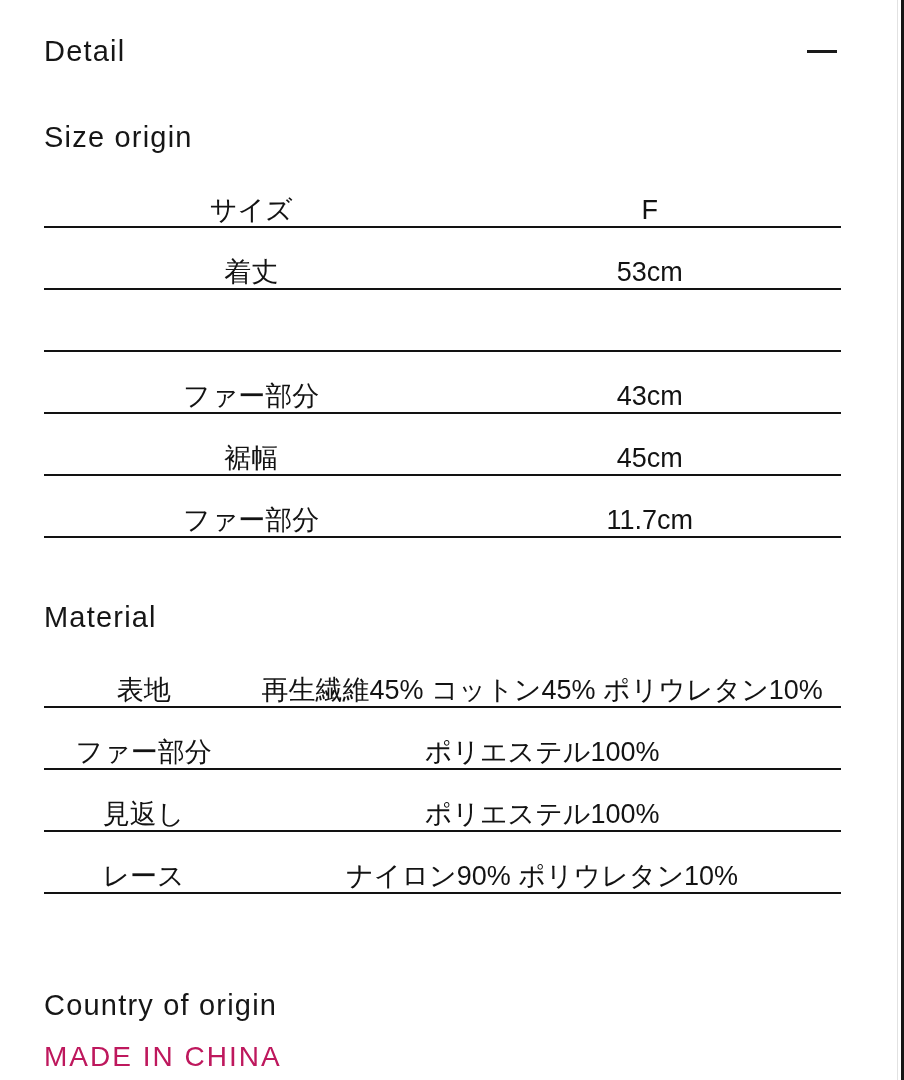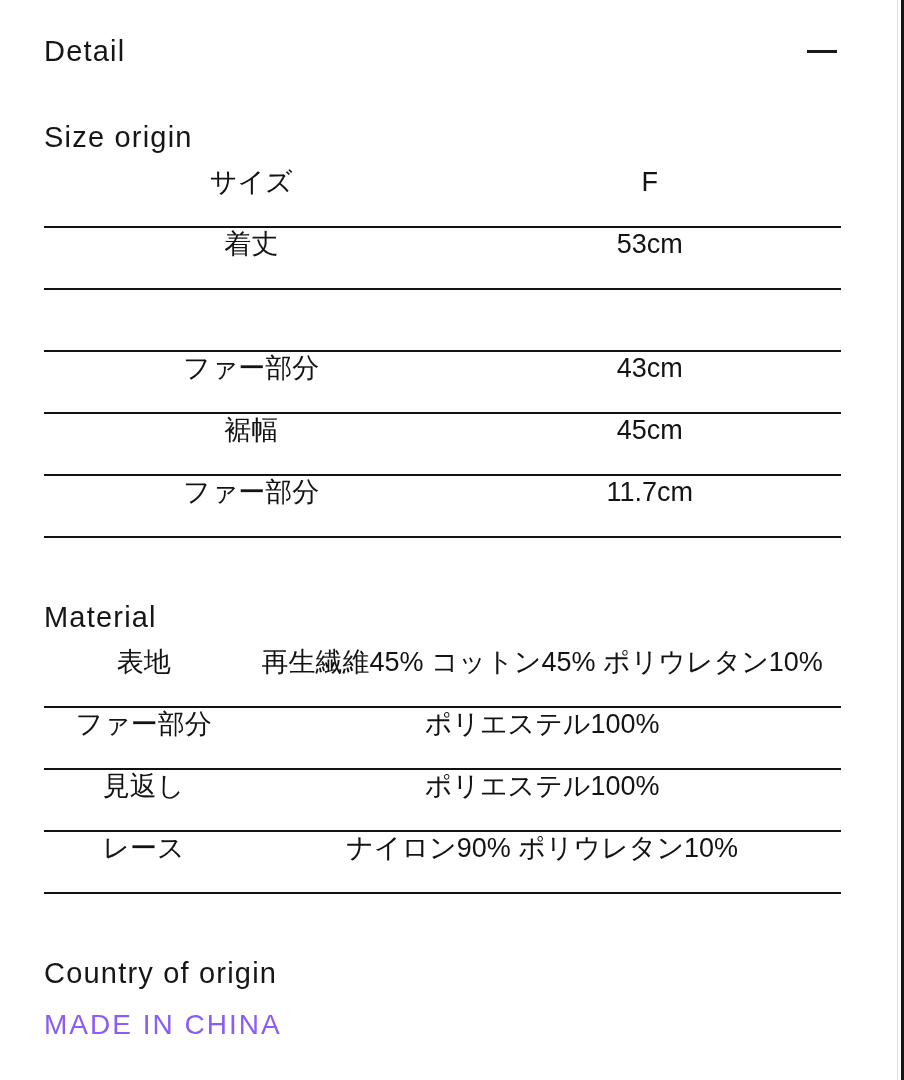"サイズ" .data-table .row { align-items: flex-start -> flex-end }
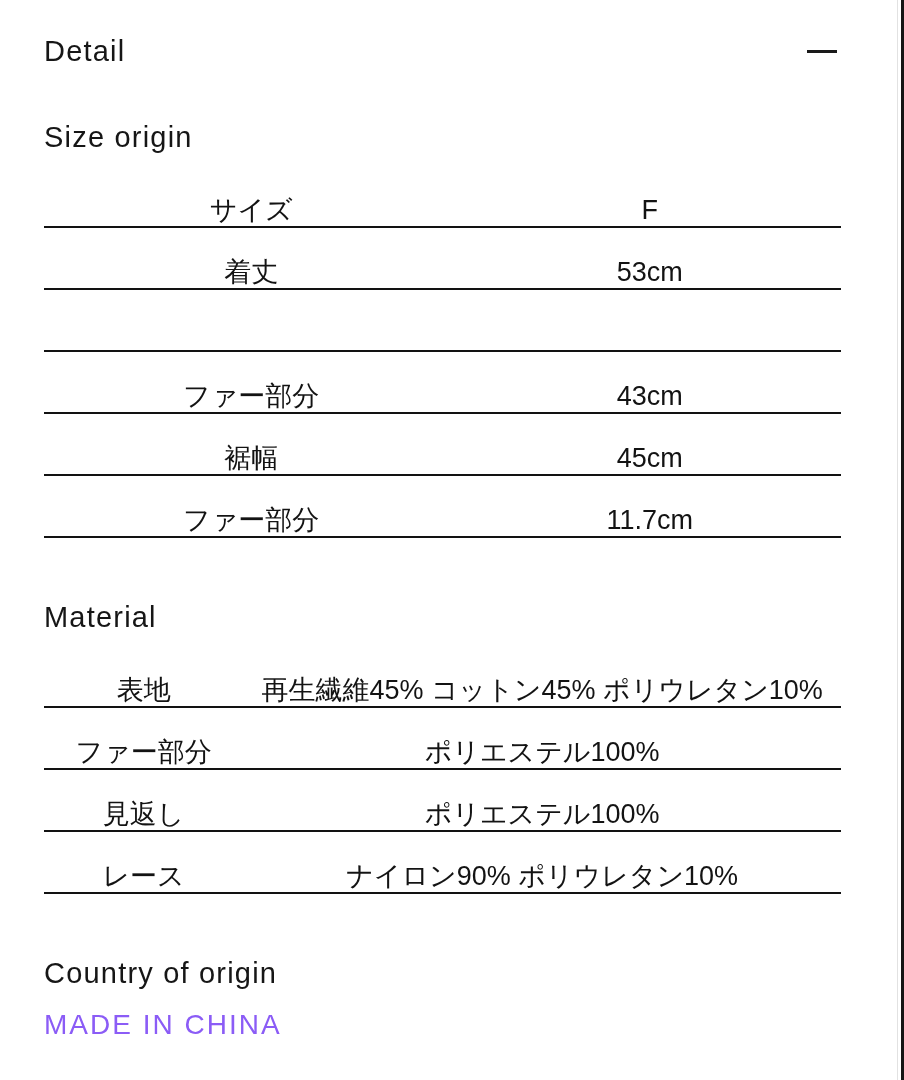"Country of origin" .origin-heading { margin-top: 64px -> 96px }
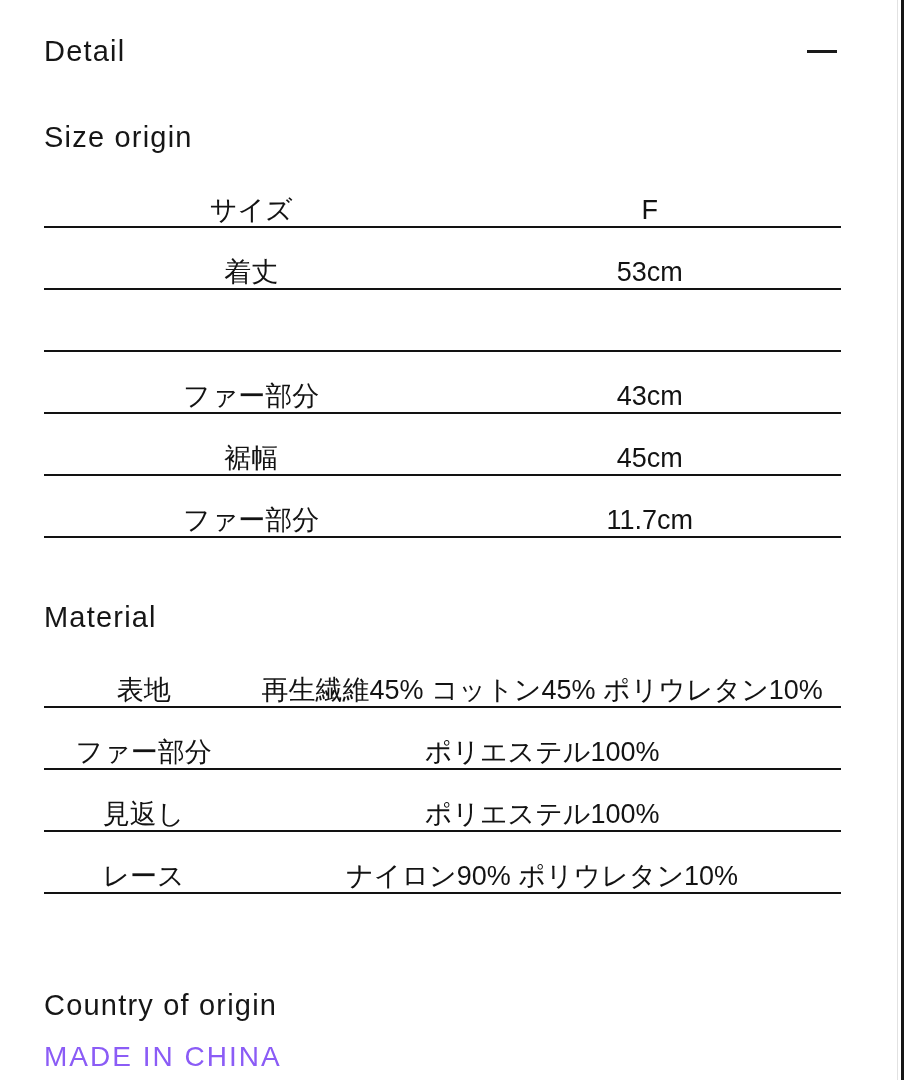"MADE IN CHINA" .origin-value { color: #8b5cf6 -> #be185d }
